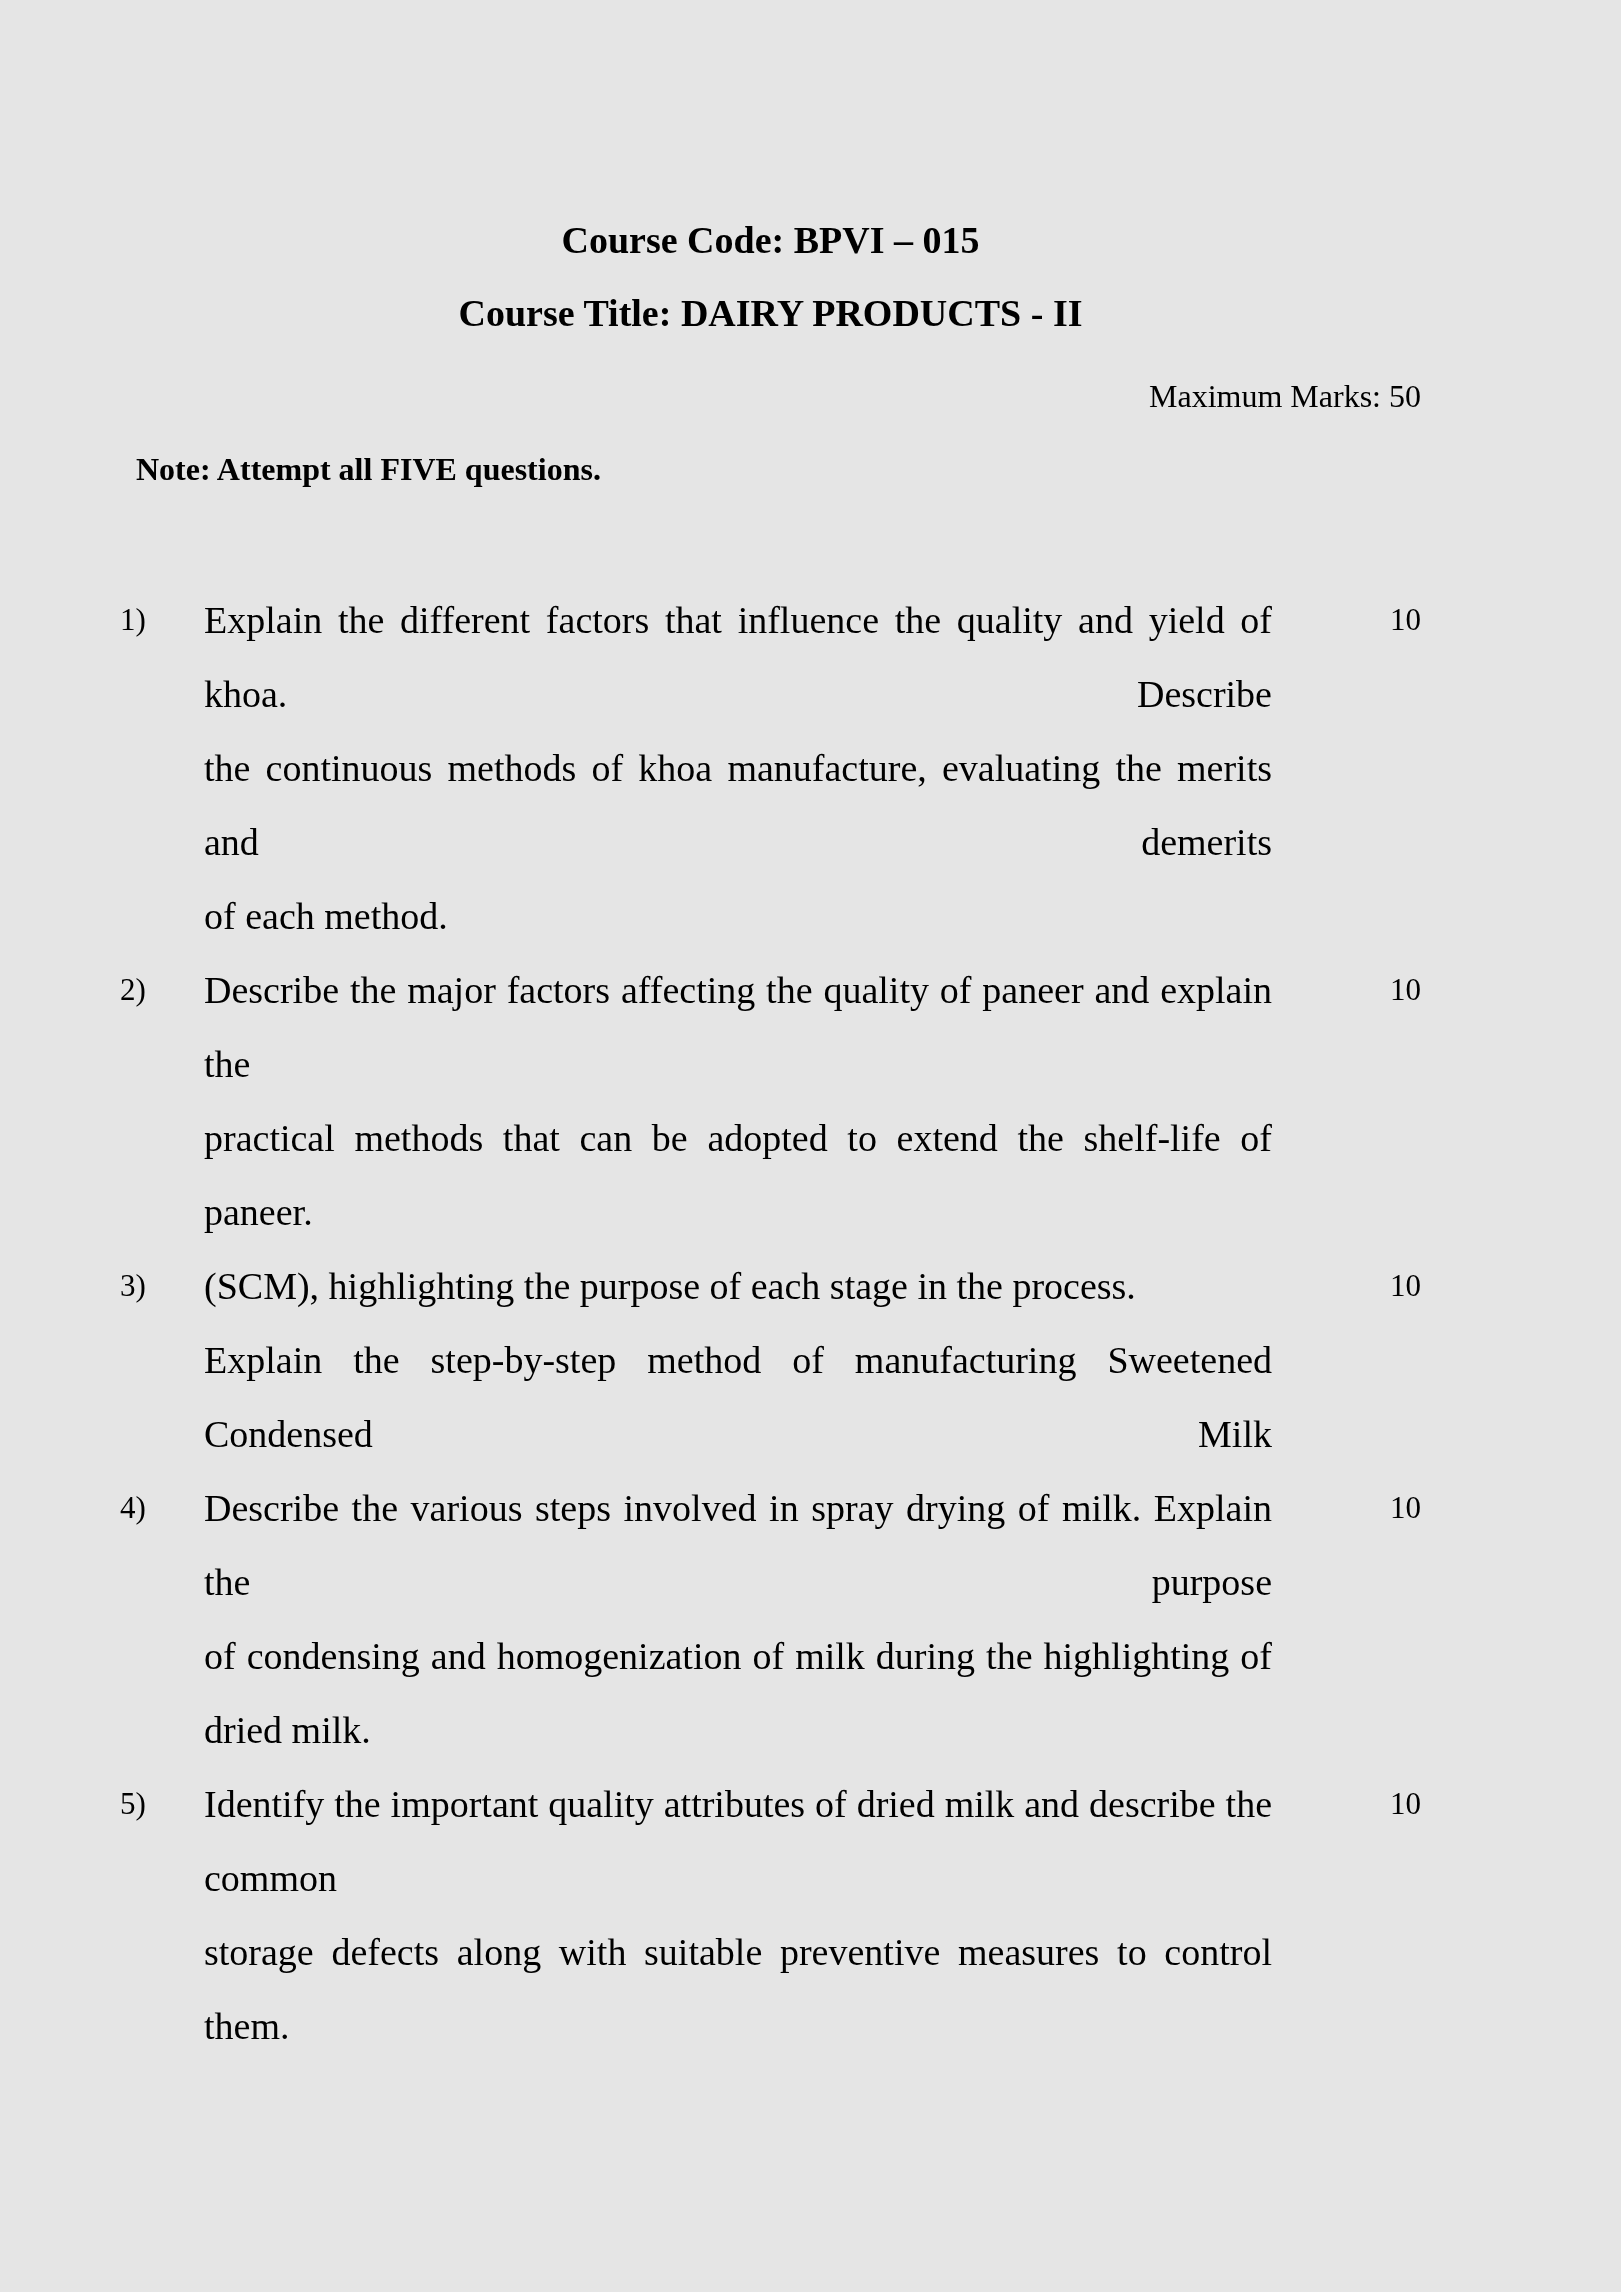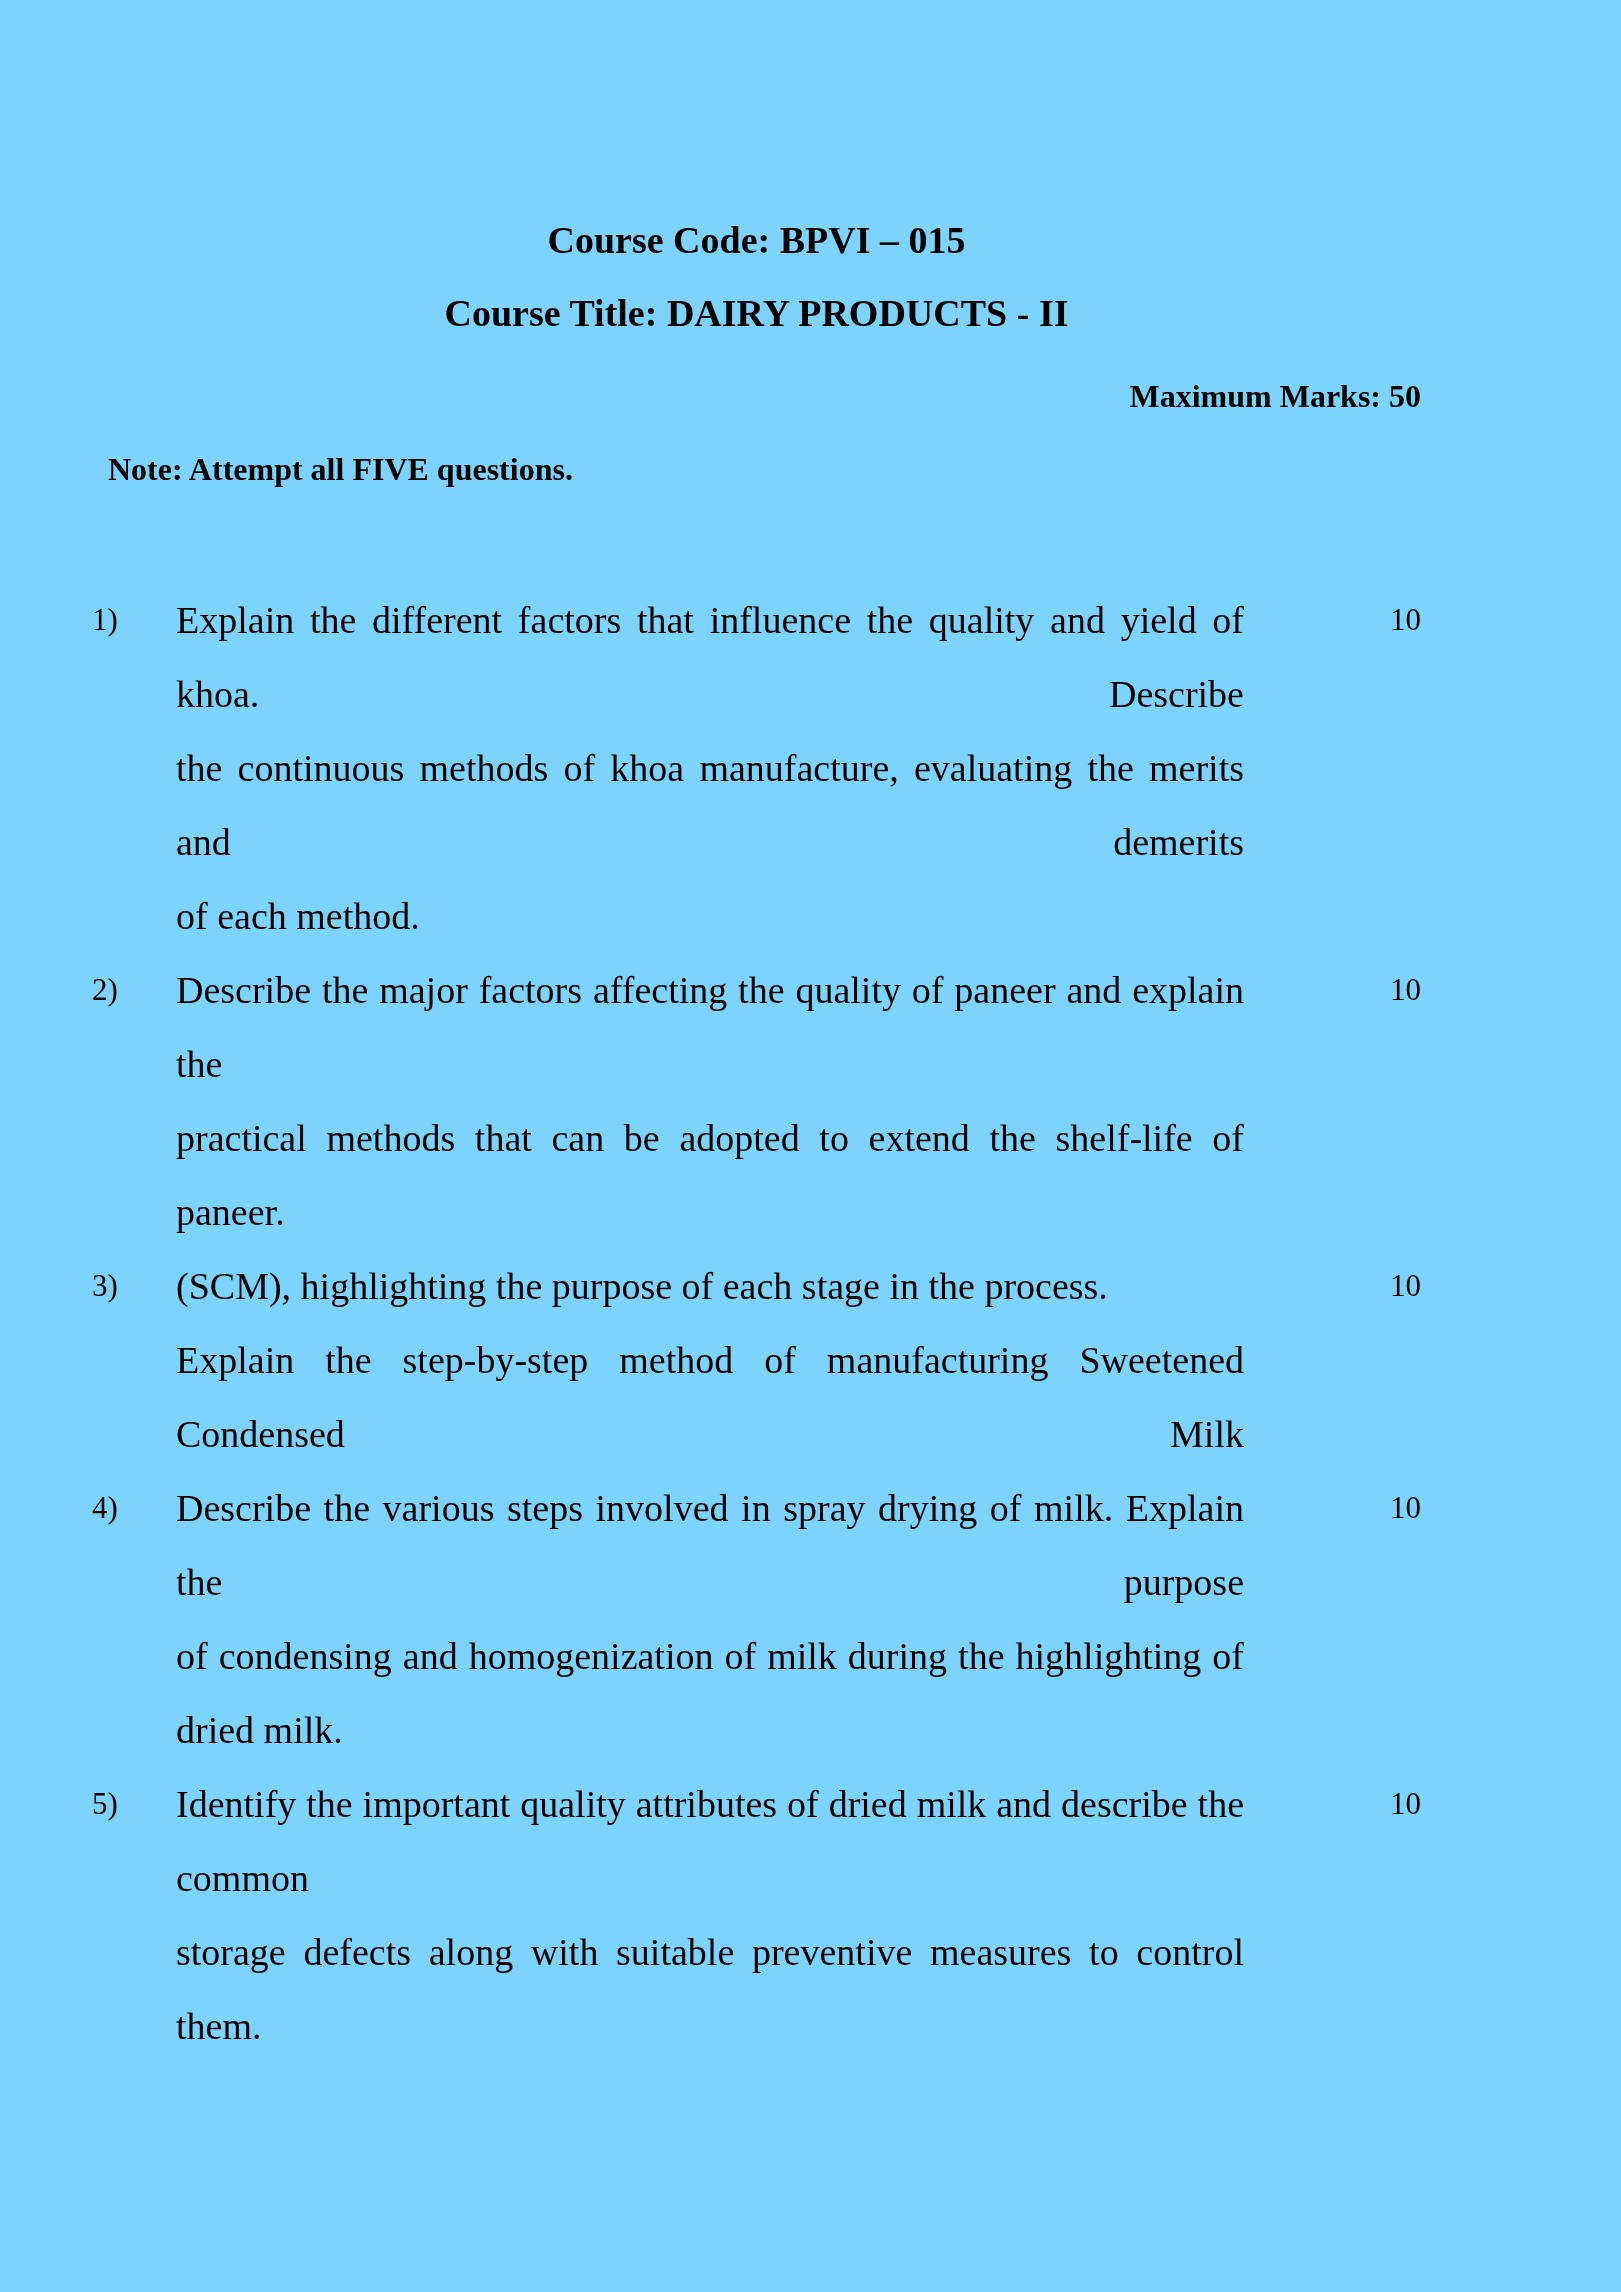"Course Code: BPVI – 015" .page { background: #7dd3fc -> #e5e5e5; padding: 218px 200px 0 92px -> 218px 200px 0 120px }
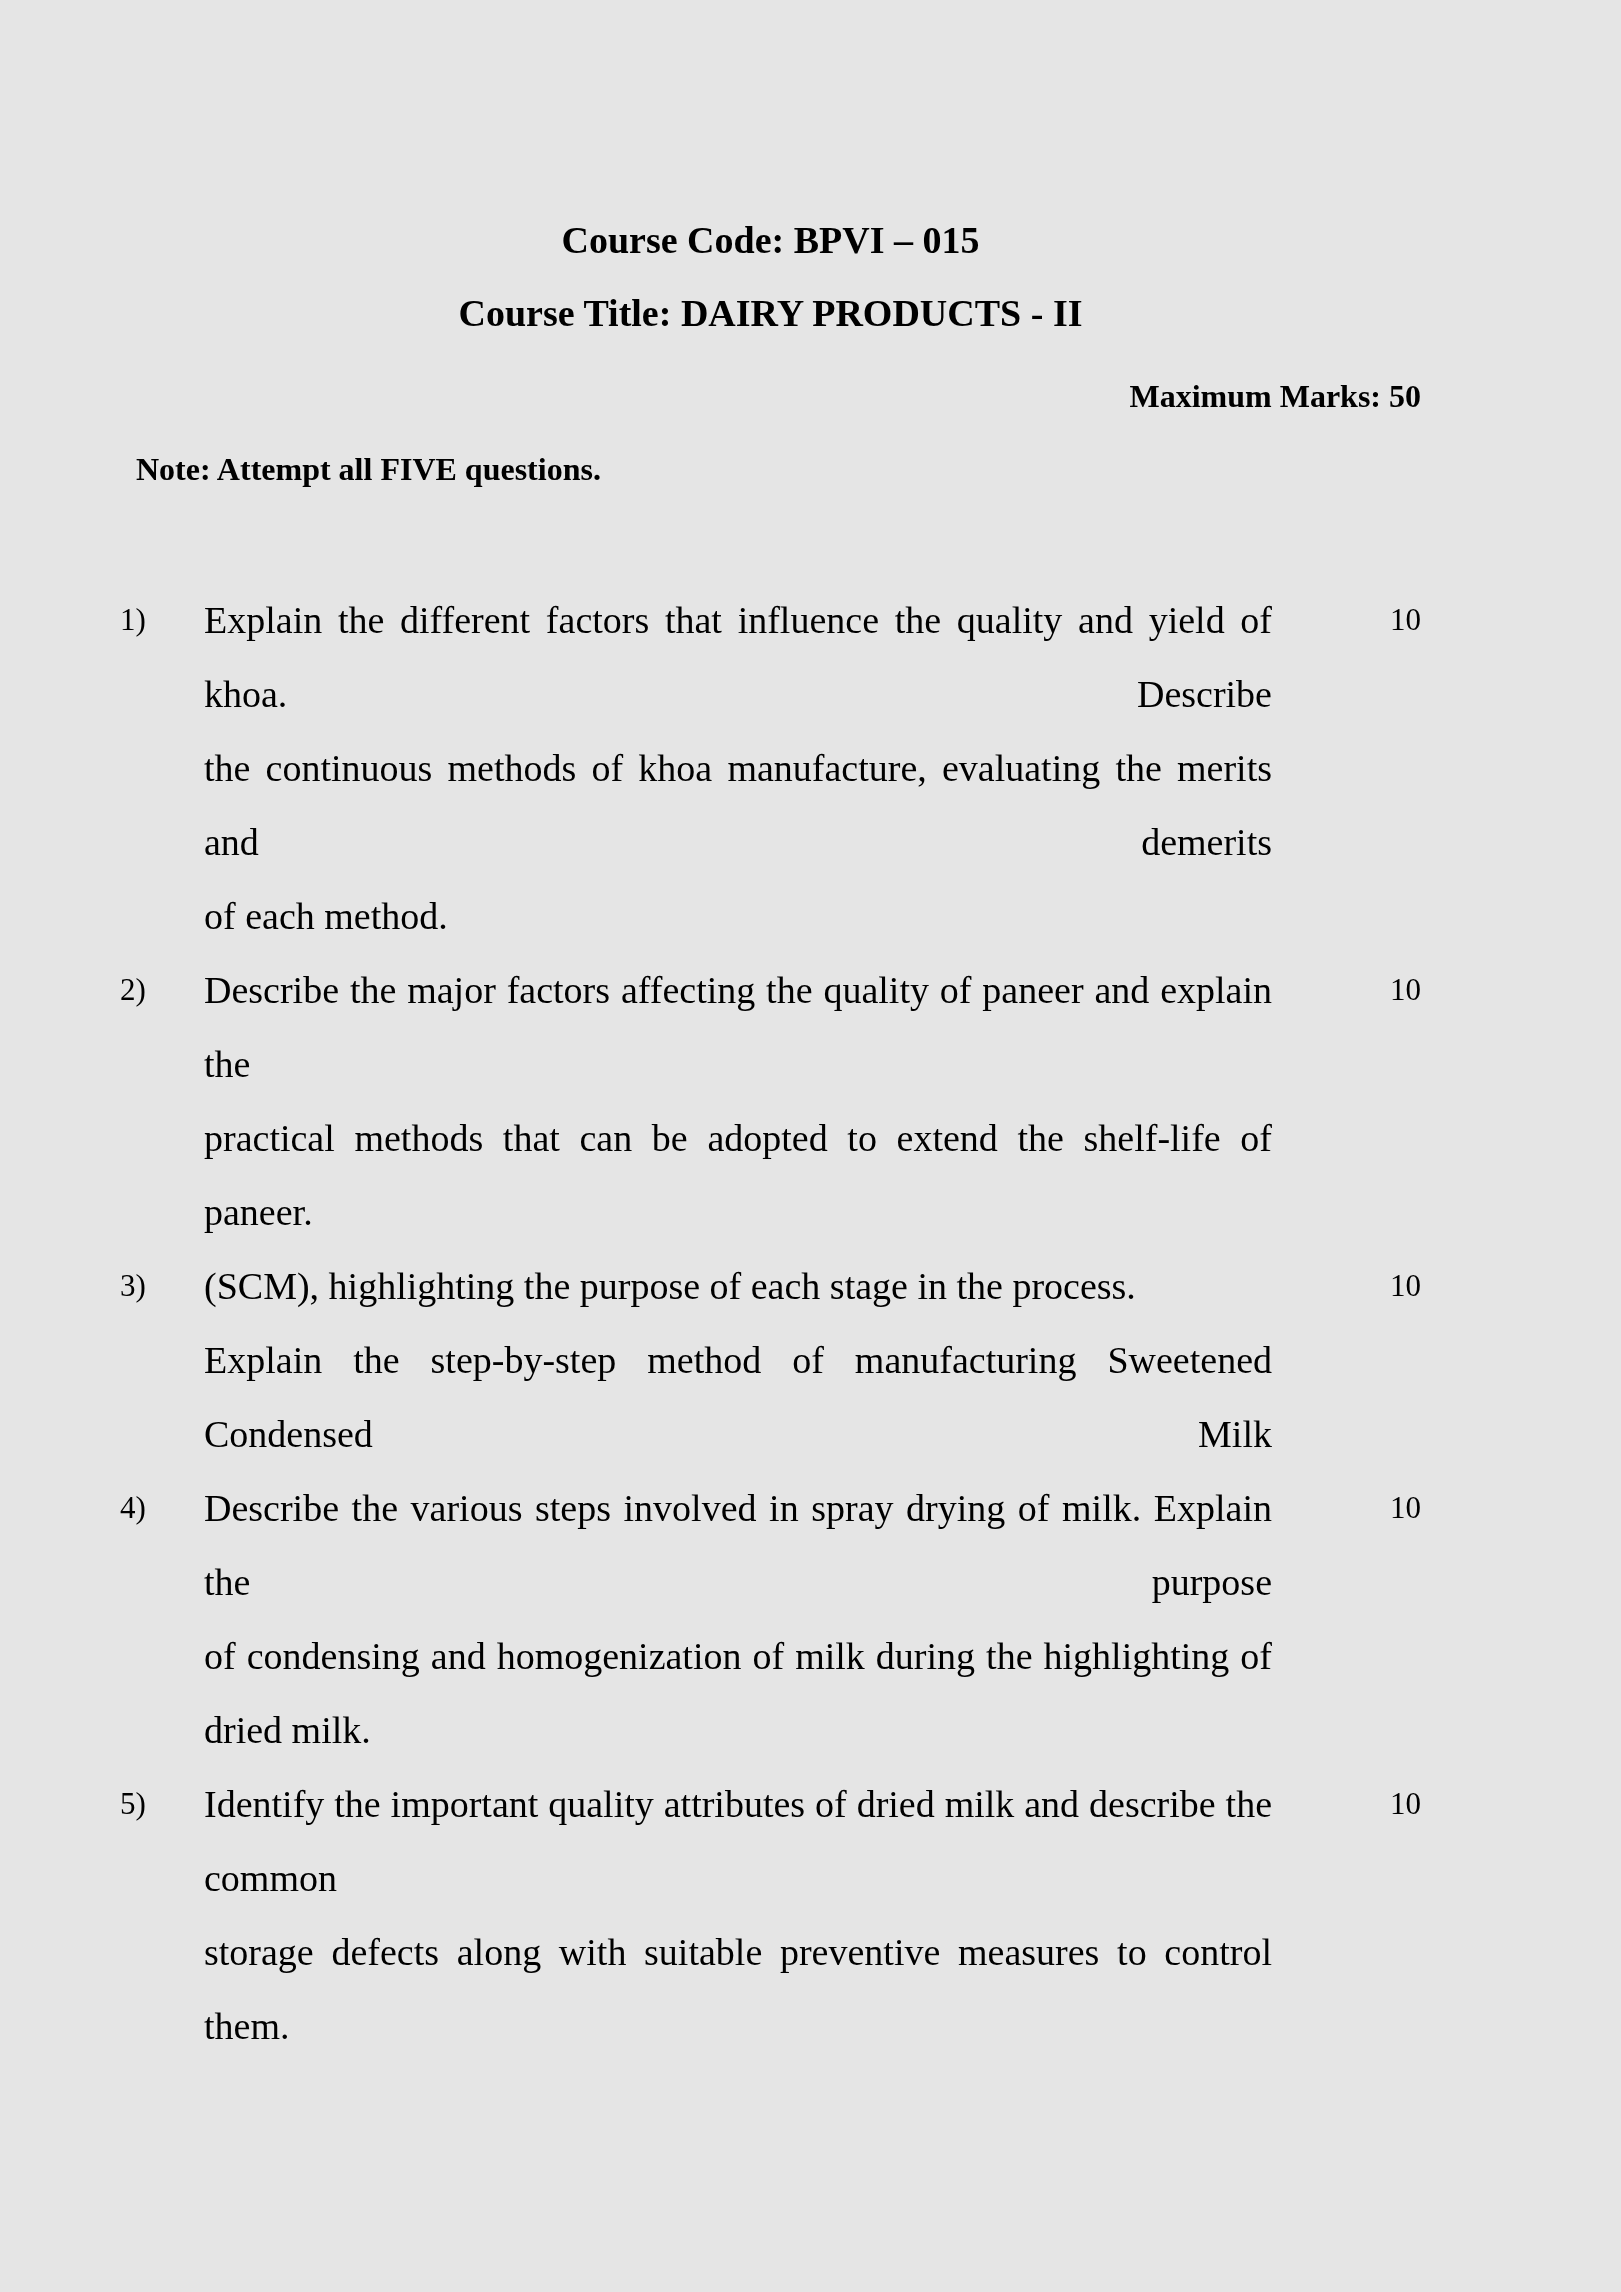"Maximum Marks: 50" .max-marks { font-weight: bold -> normal }
